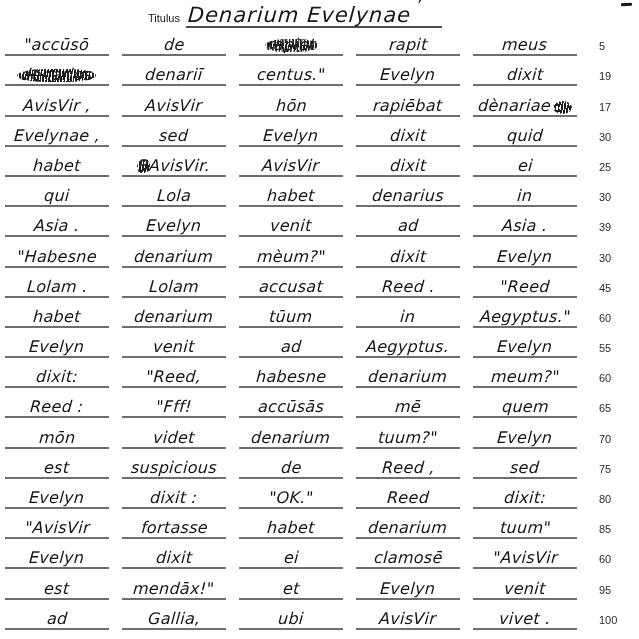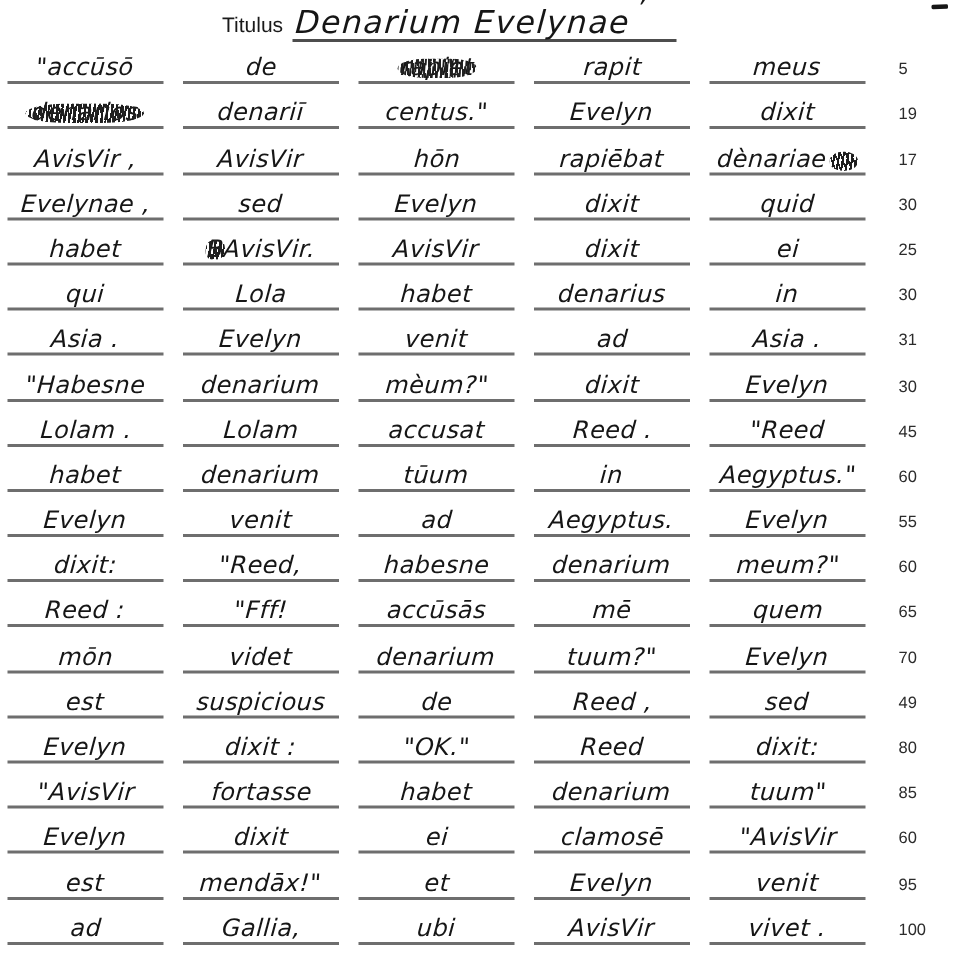"Titulus" .title-label { font-size: 14px -> 11px }
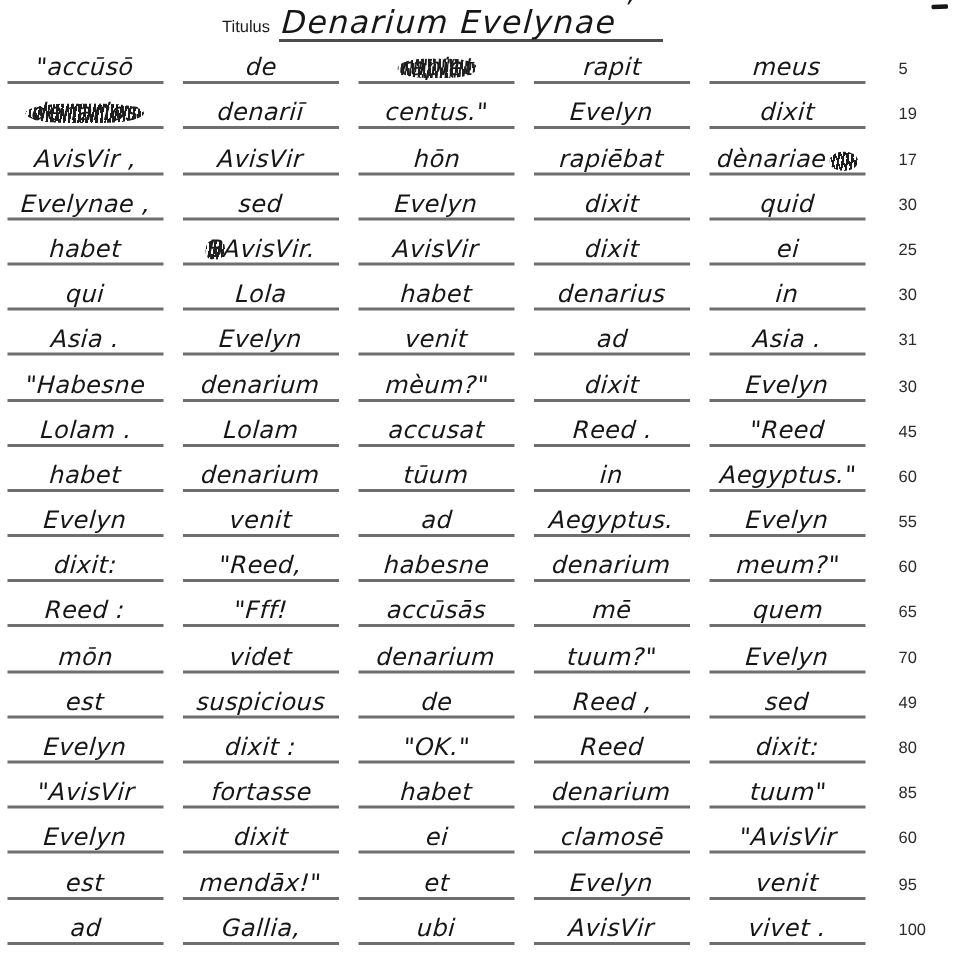"31" span.num { text: 31 -> 39 }
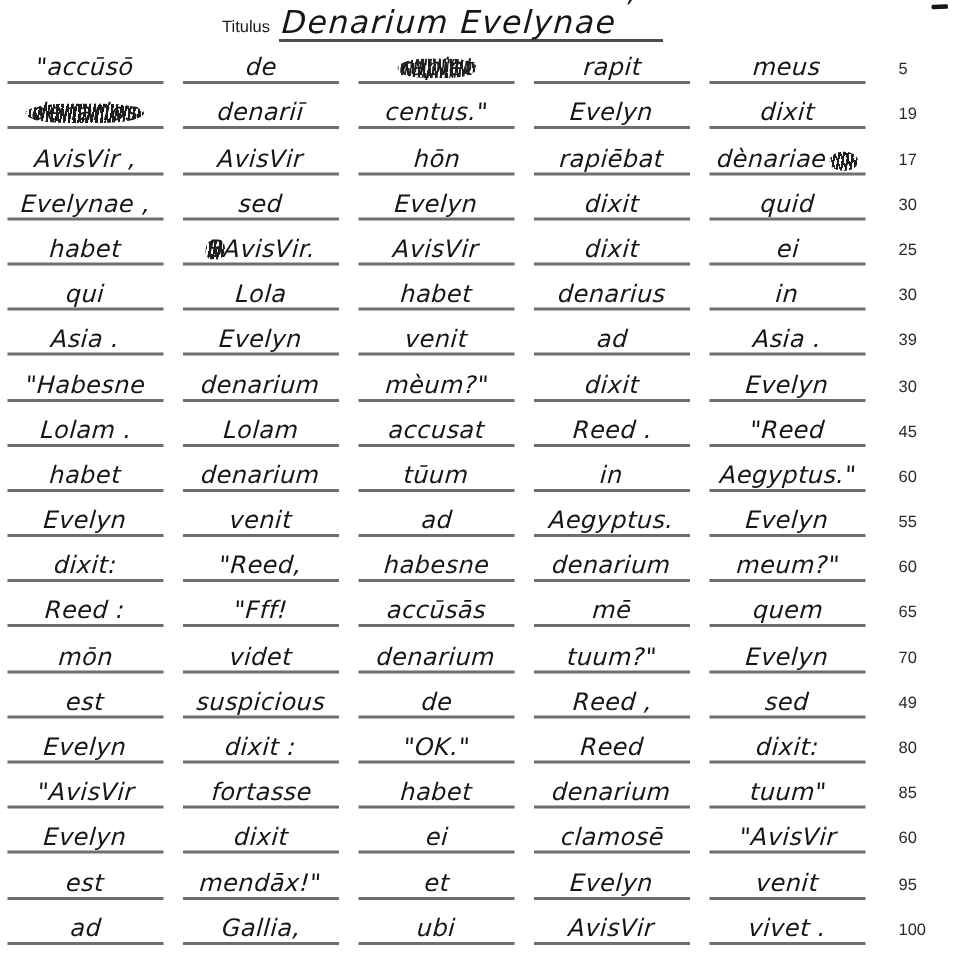"49" span.num { text: 49 -> 75 }
